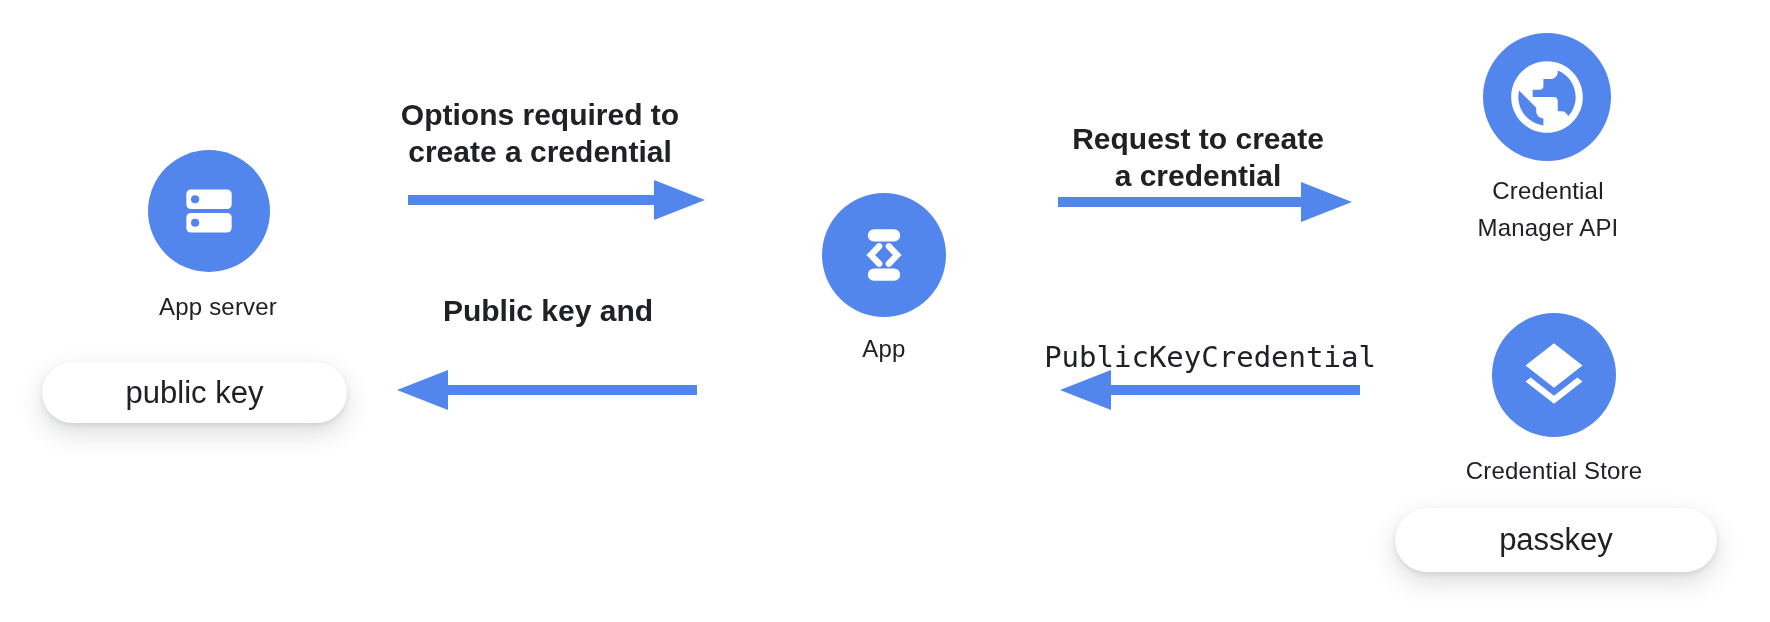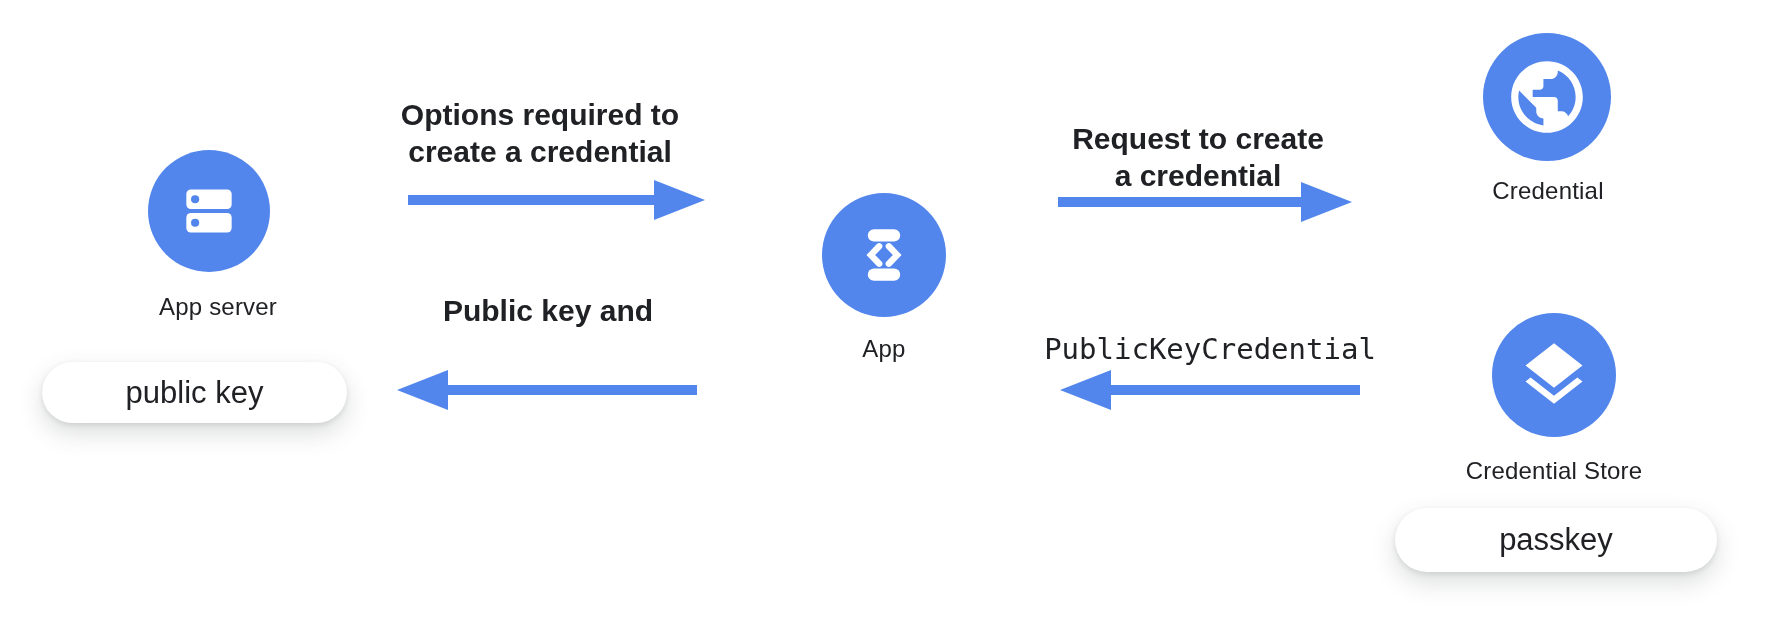"Manager API" span { html: none -> <span>Manager API</span> }
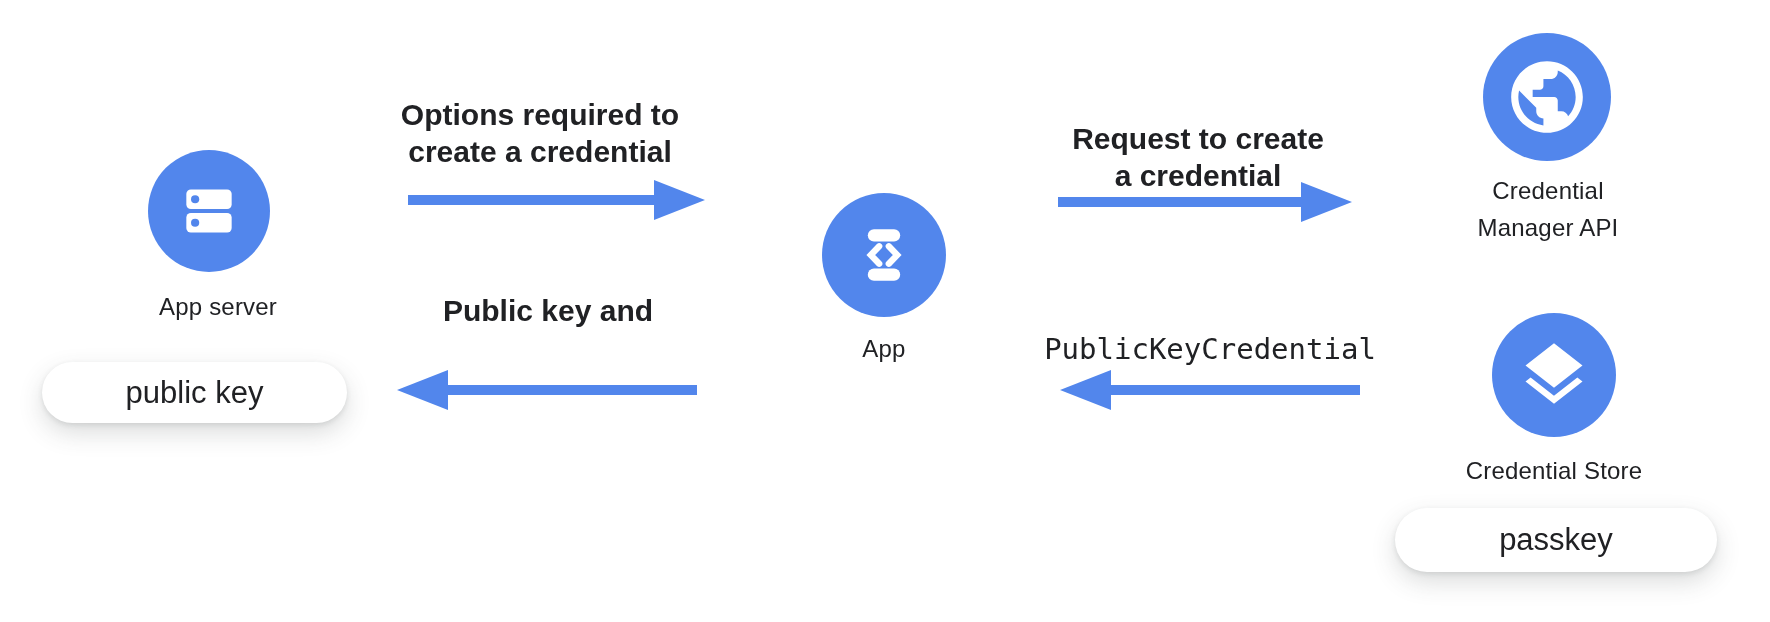"PublicKeyCredential" div.abs { top: 332px -> 340px }
